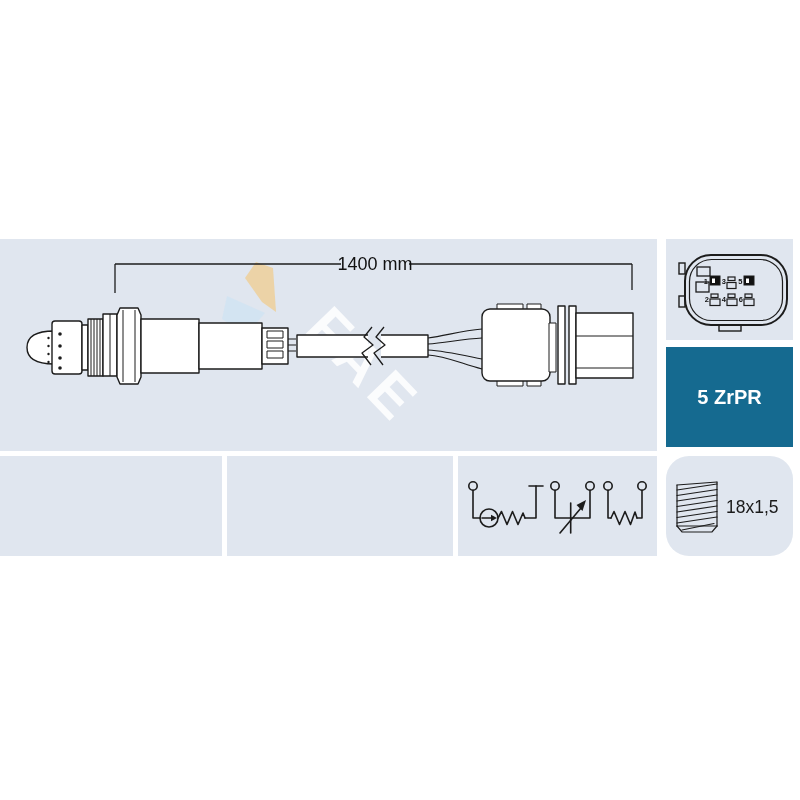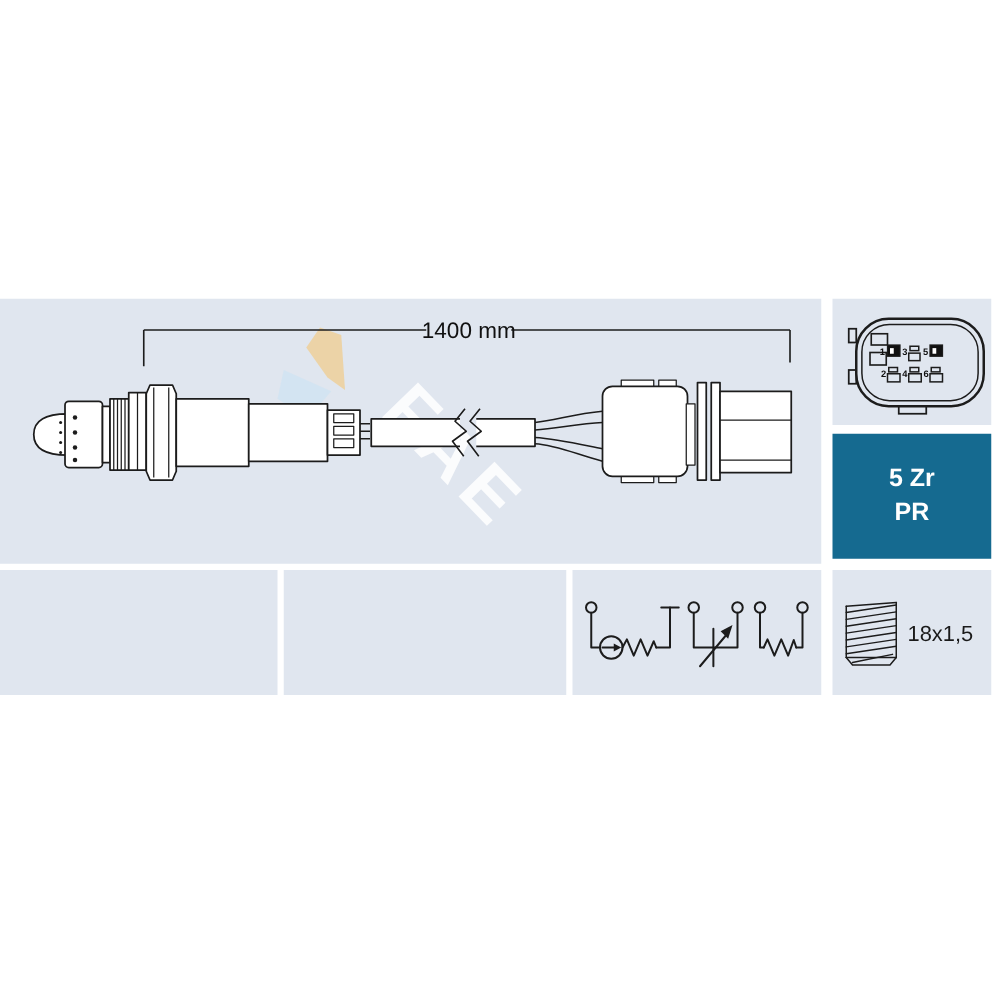"5 Zr" .panel-badge { flex-direction: column -> row }
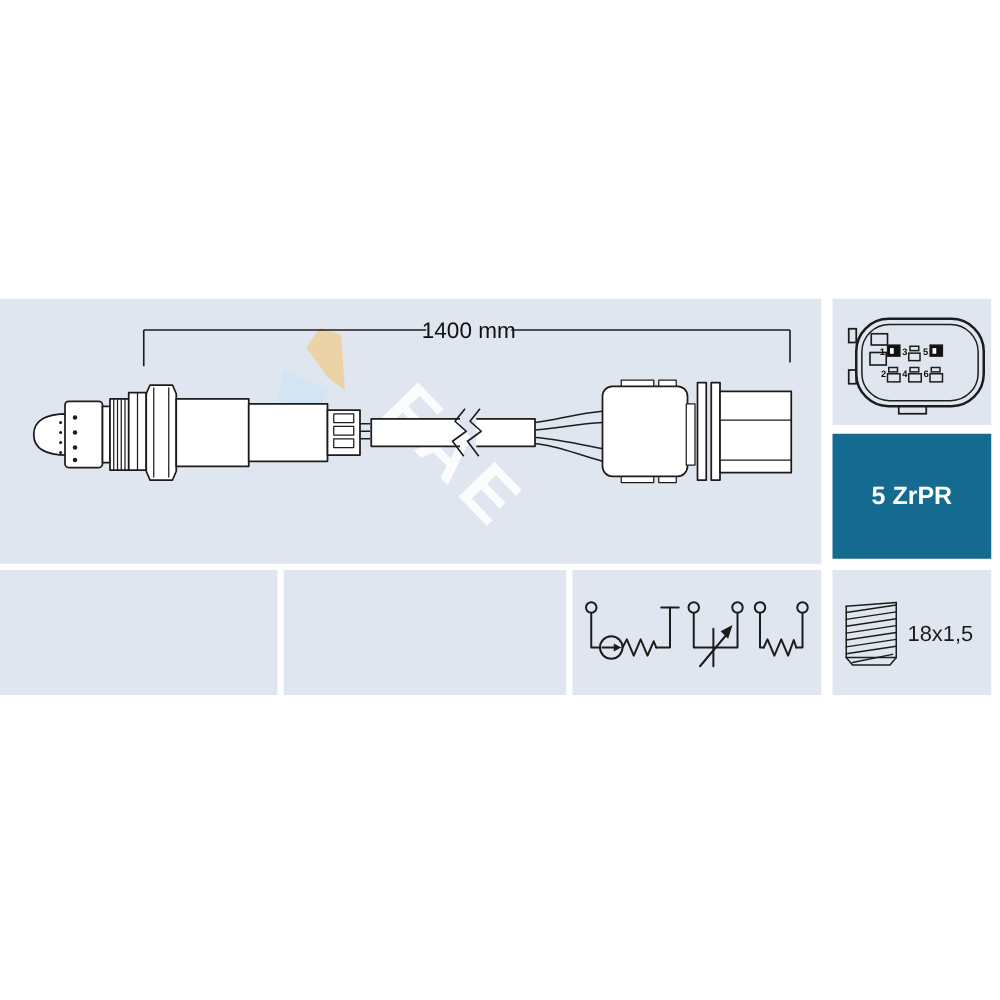"18x1,5" .panel-thread { border-radius: none -> 23px }
